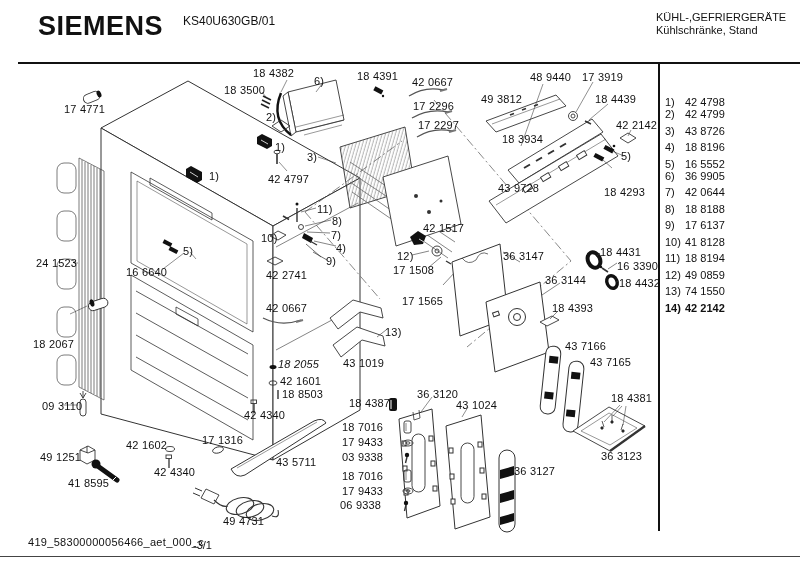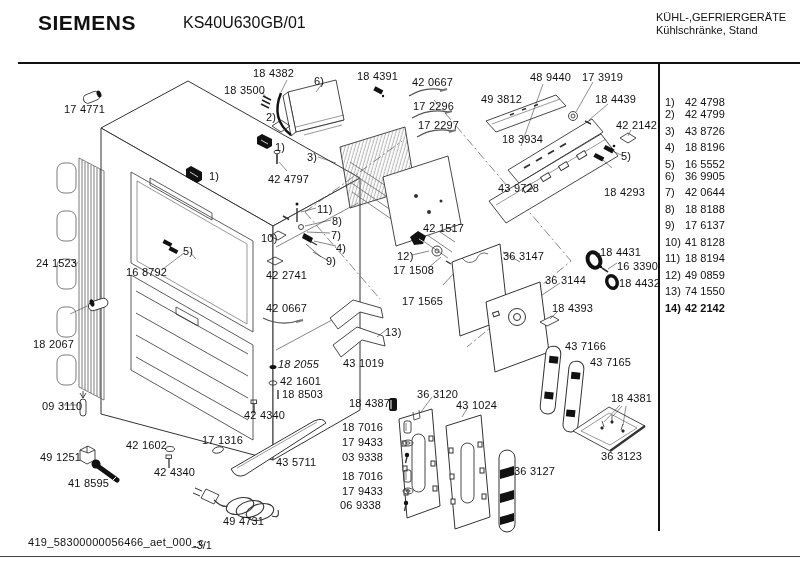"SIEMENS" .brand { font-size: 21px -> 27px }
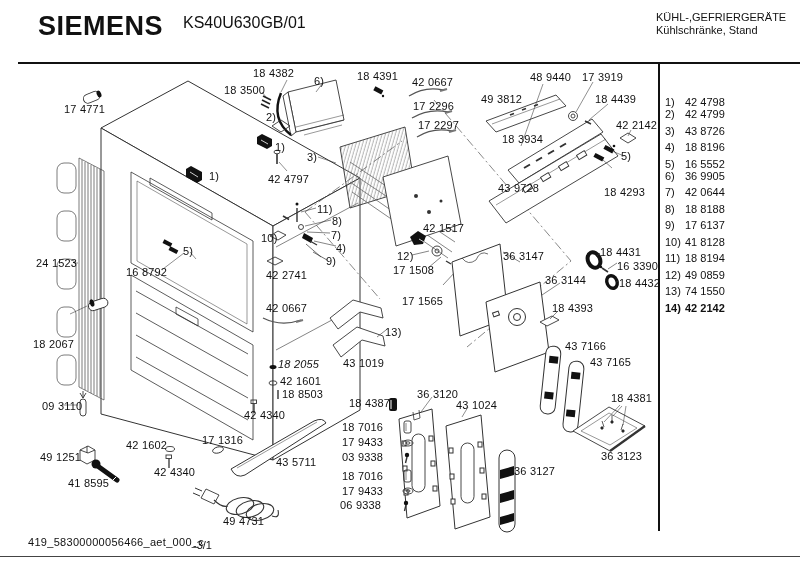"KS40U630GB/01" .model { font-size: 16px -> 12px }
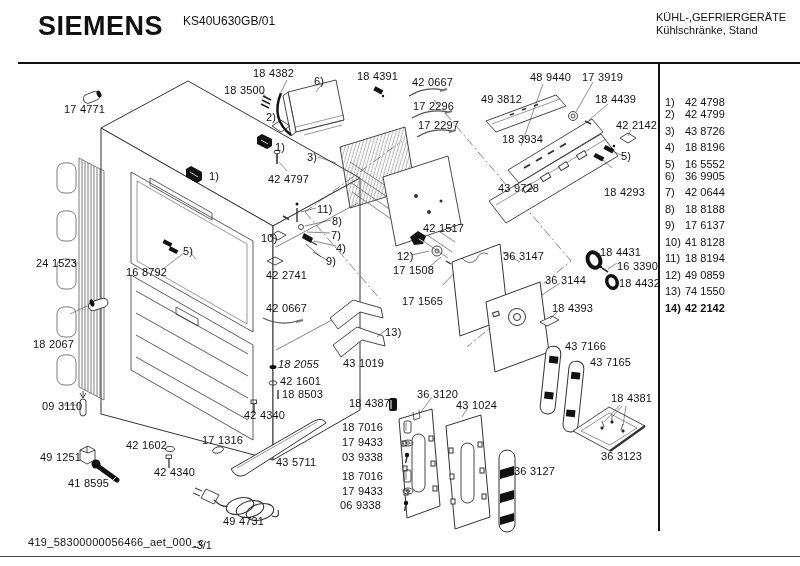"16 8792" span.plabel { text: 8792 -> 6640 }
